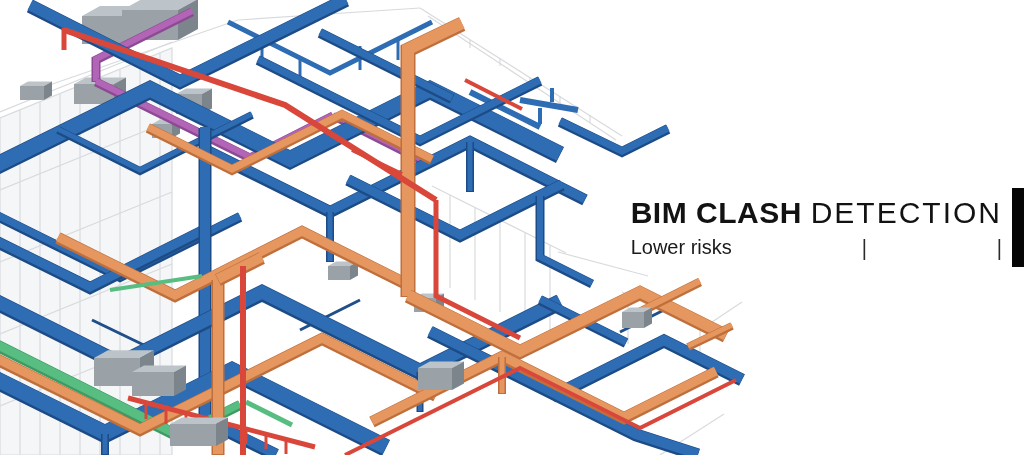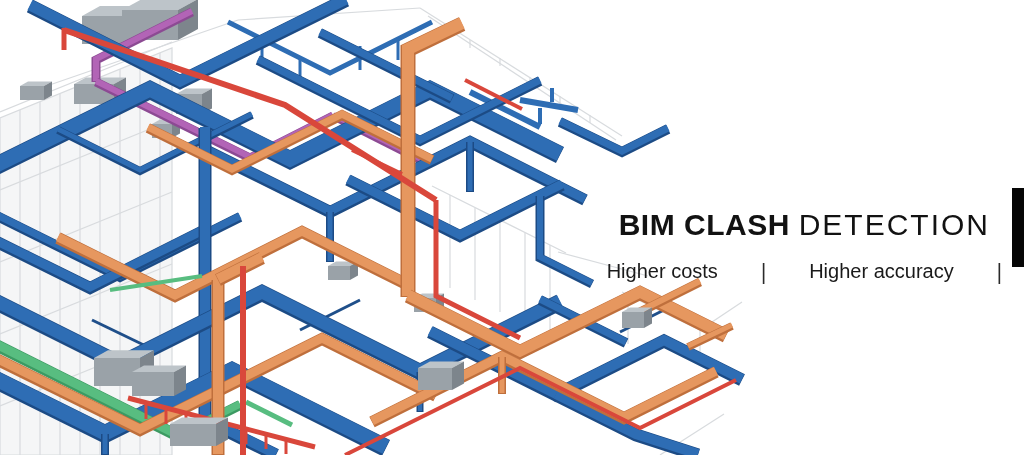"BIM CLASH DETECTION" .headline { margin: 12px -> 0 }
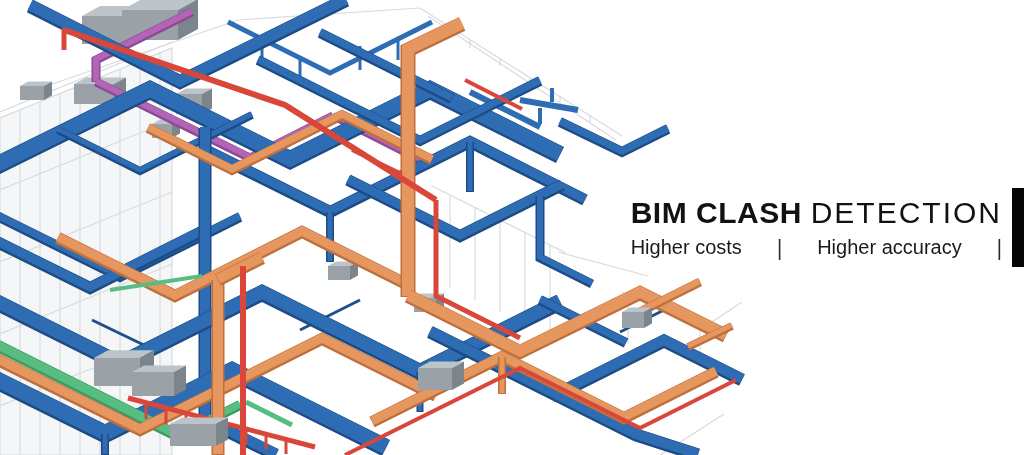"Higher costs" span { text: Higher costs -> Lower risks }
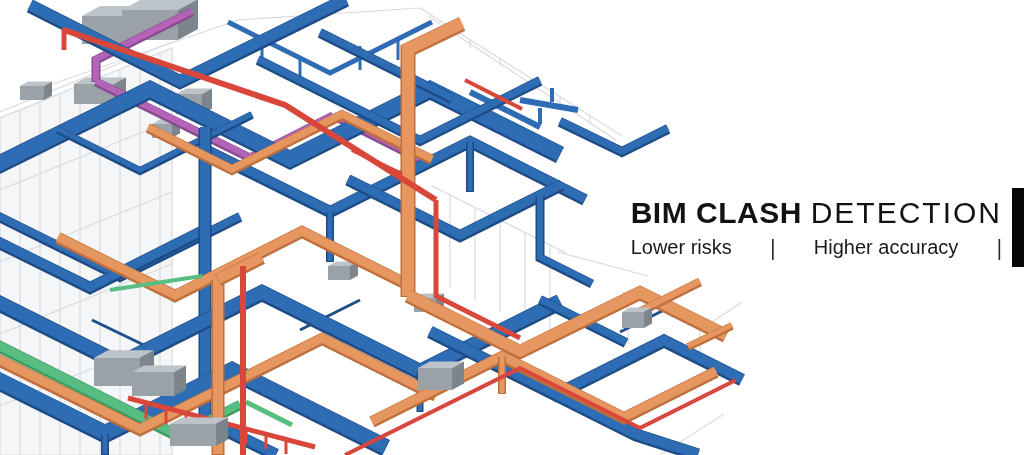"Higher accuracy" span { html: <span>Higher accuracy</span> -> none }
